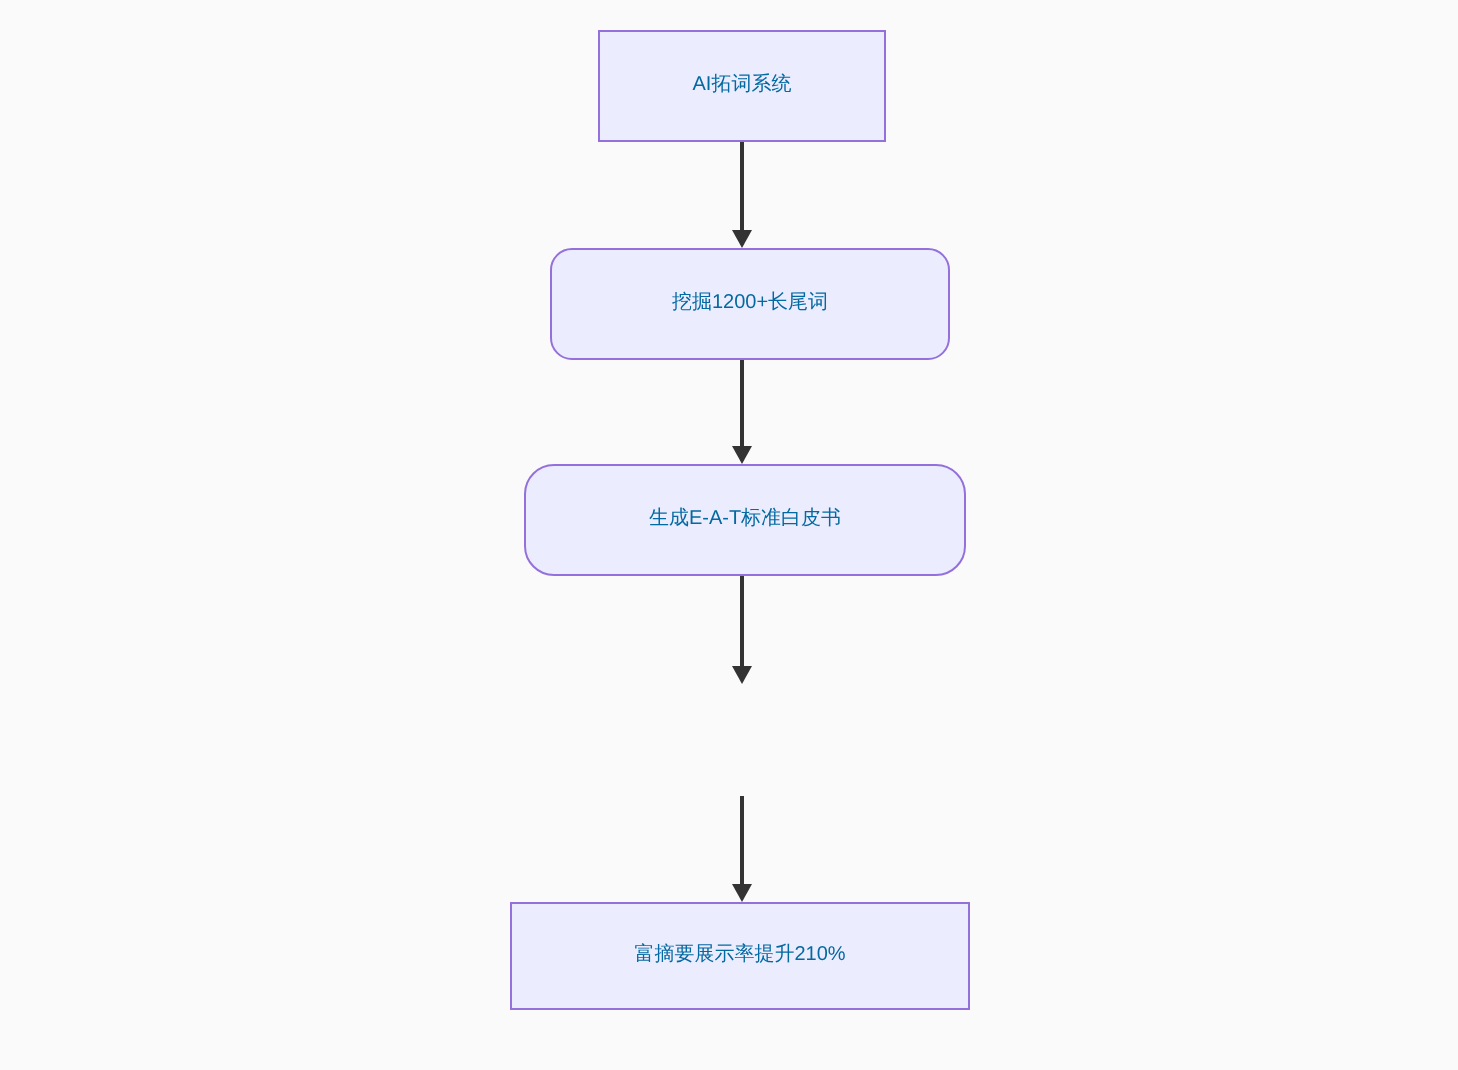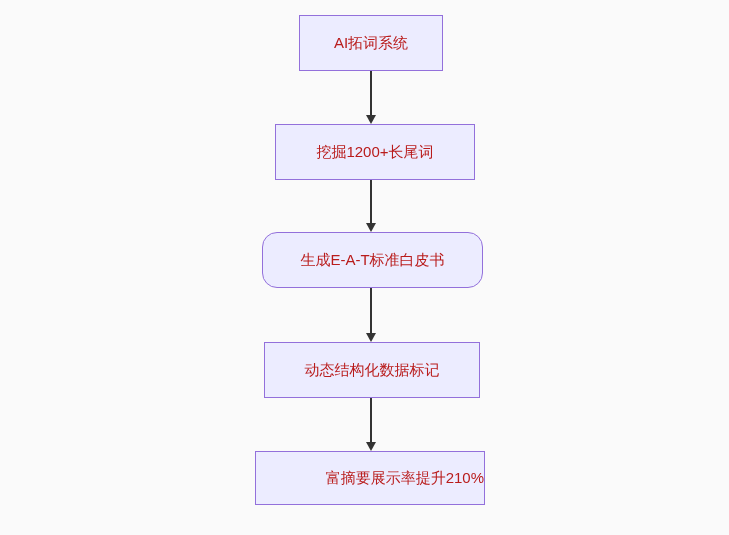"AI拓词系统" .node-label { color: #b91c1c -> #0369a1; font-size: 15px -> 10px }
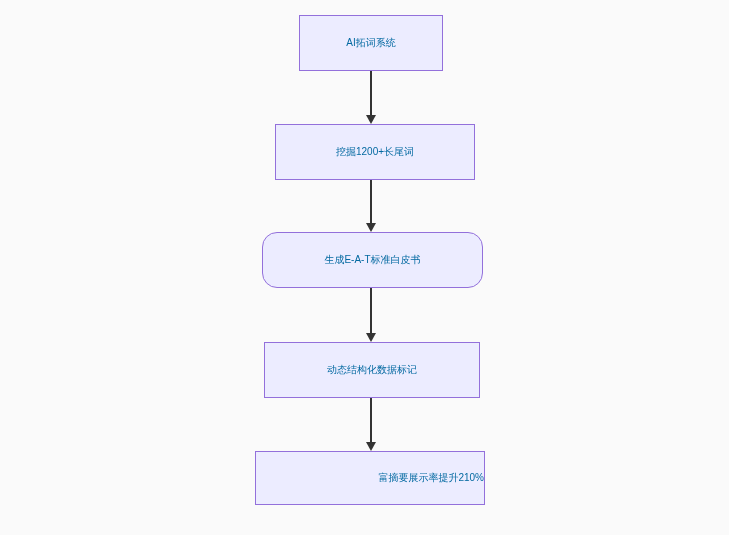"挖掘1200+长尾词" #node-2 { border-radius: none -> 11px }
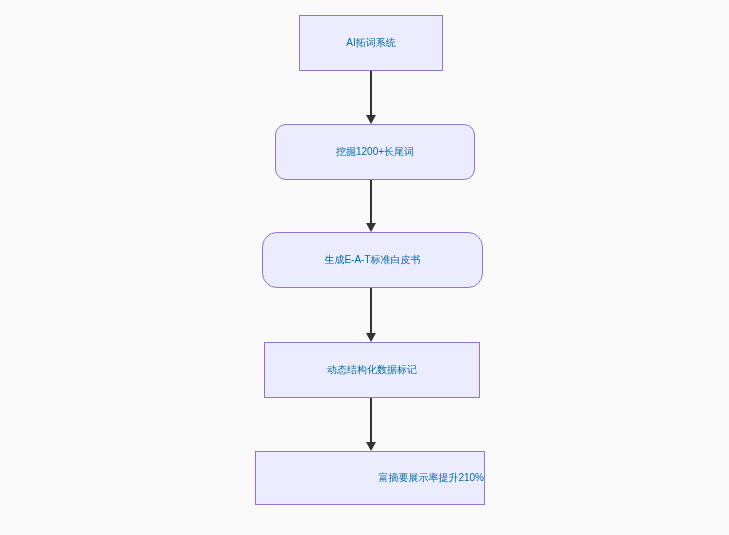"动态结构化数据标记" div.node { html: <div> <span>动态结构化数据标记</span> </div> -> none }
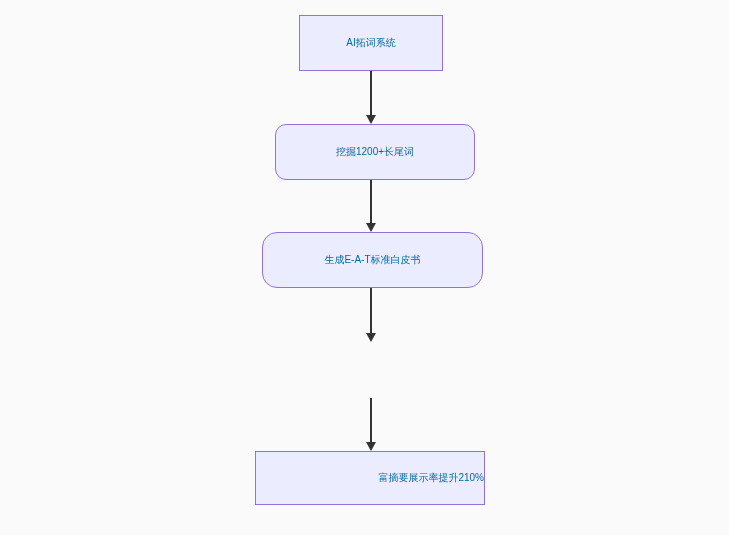"富摘要展示率提升210%" #node-5 { justify-content: flex-end -> none }
